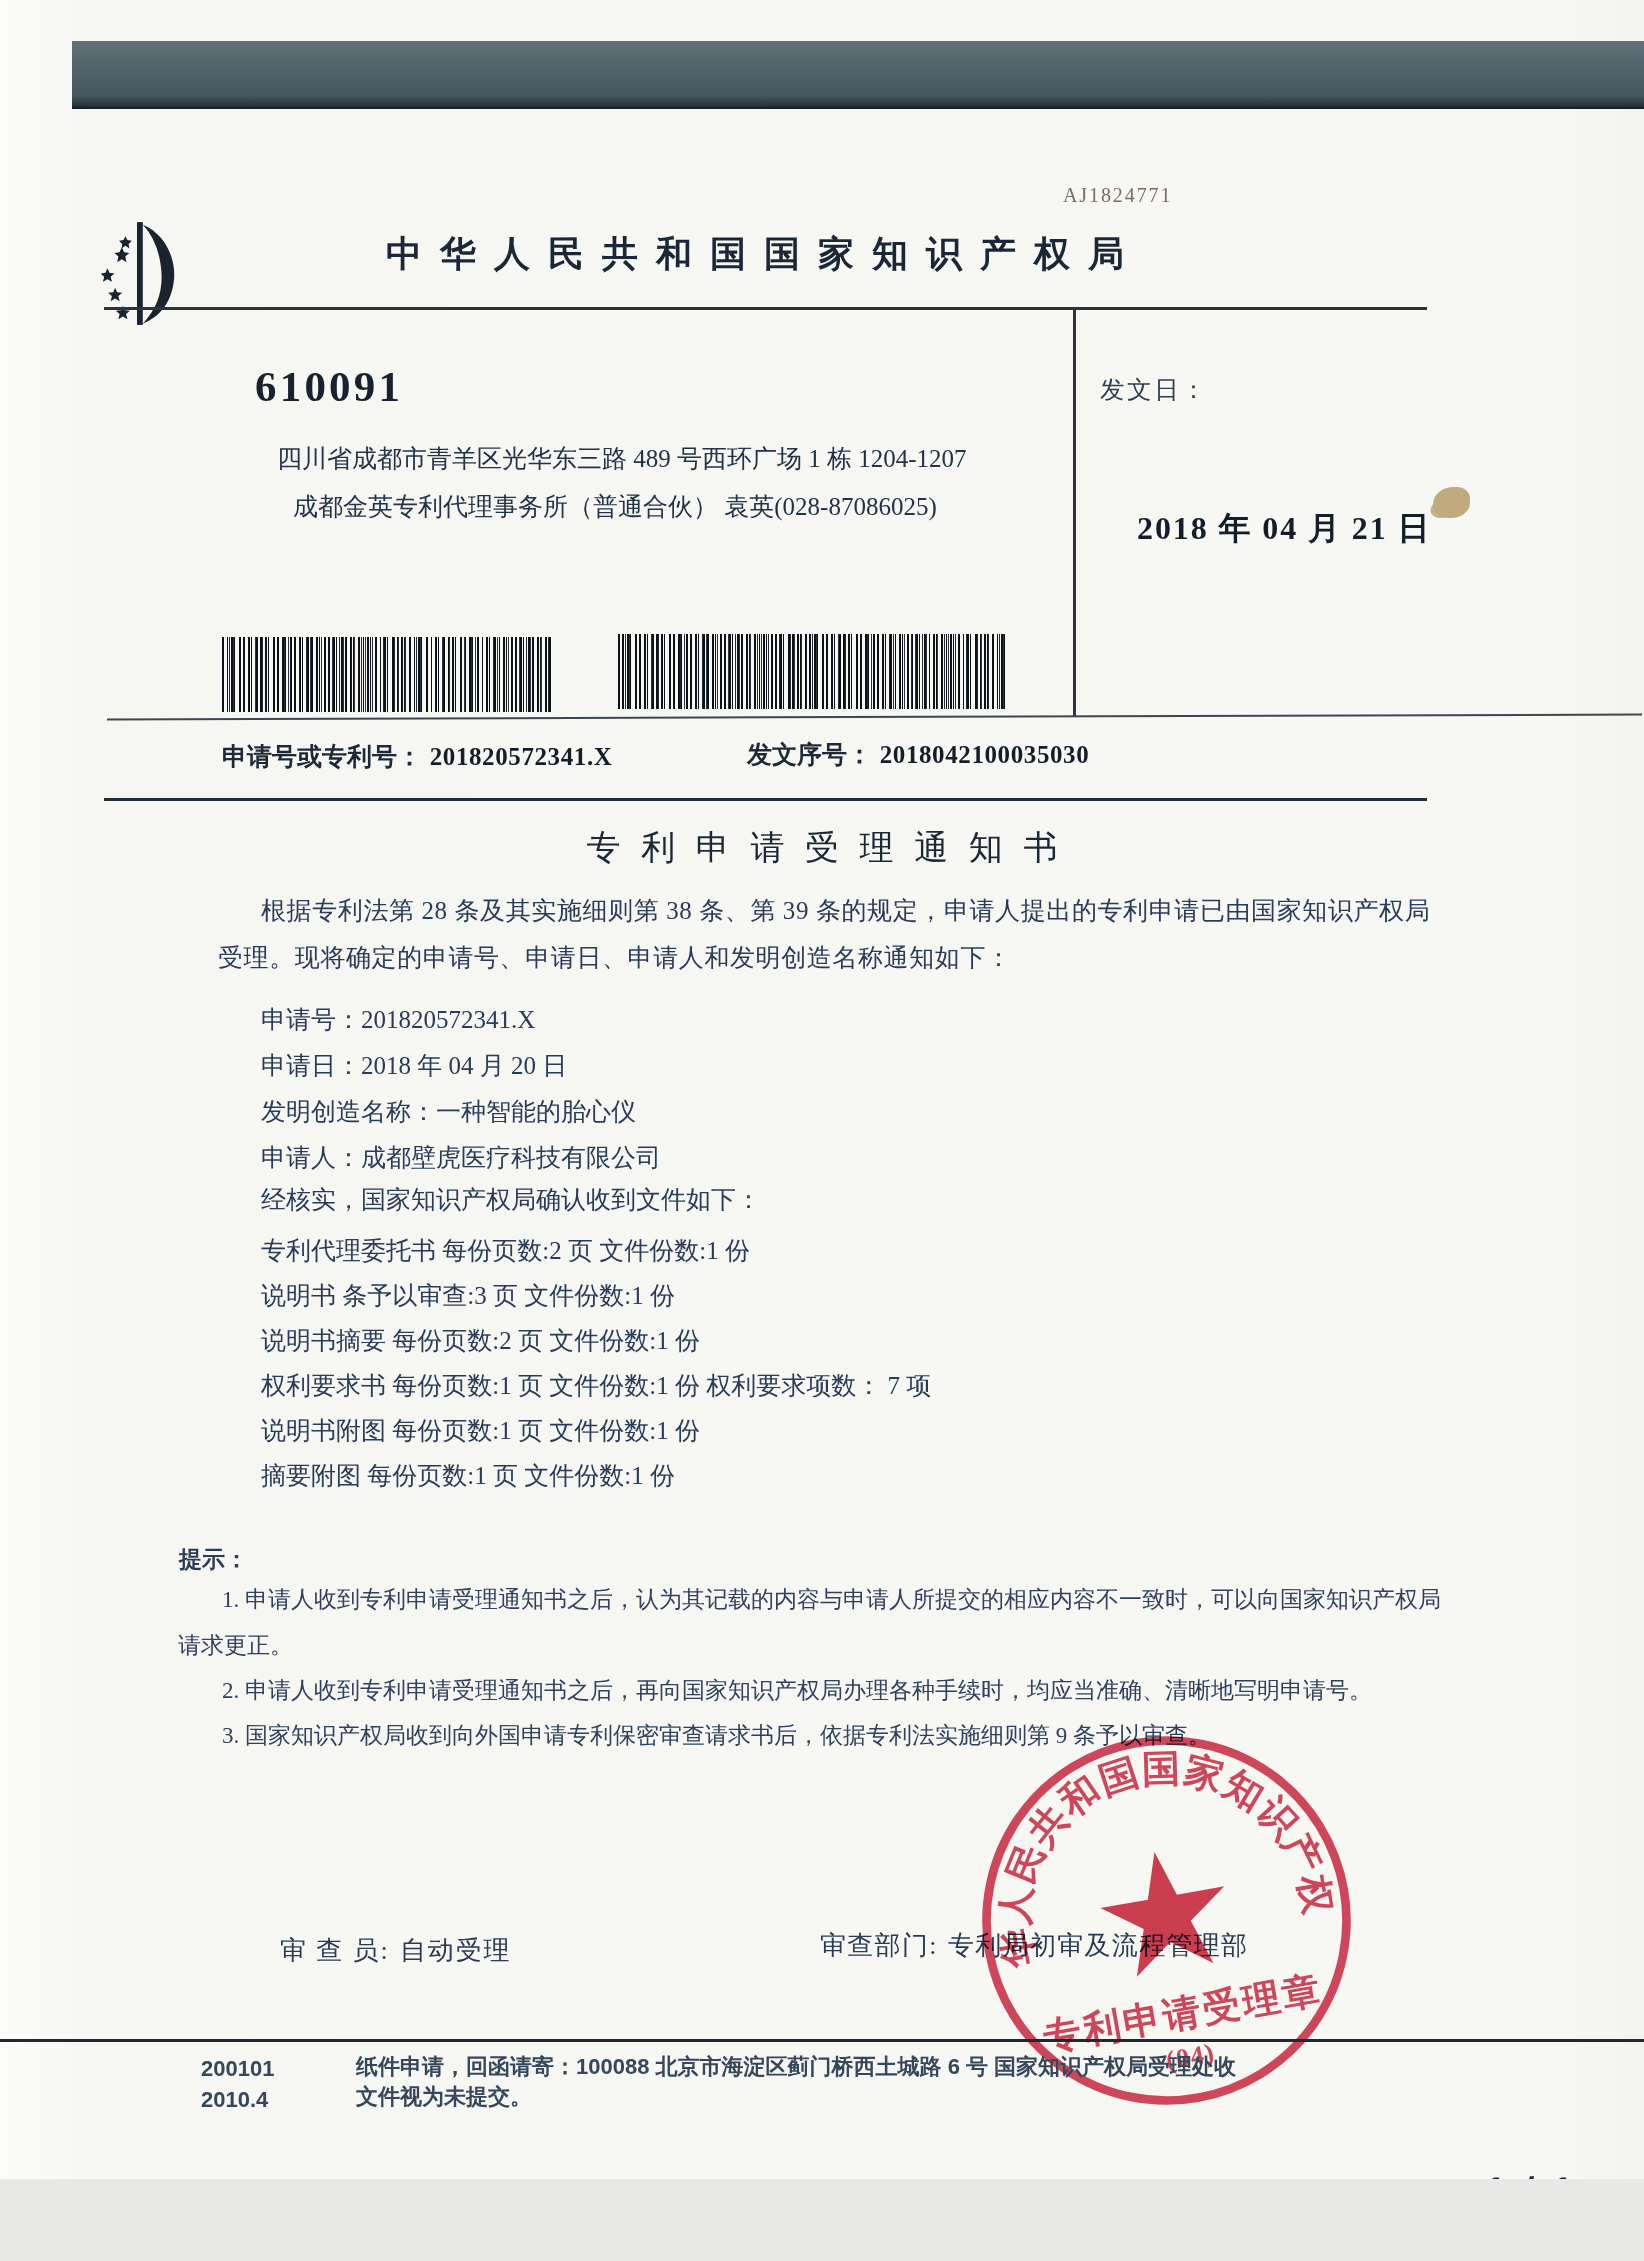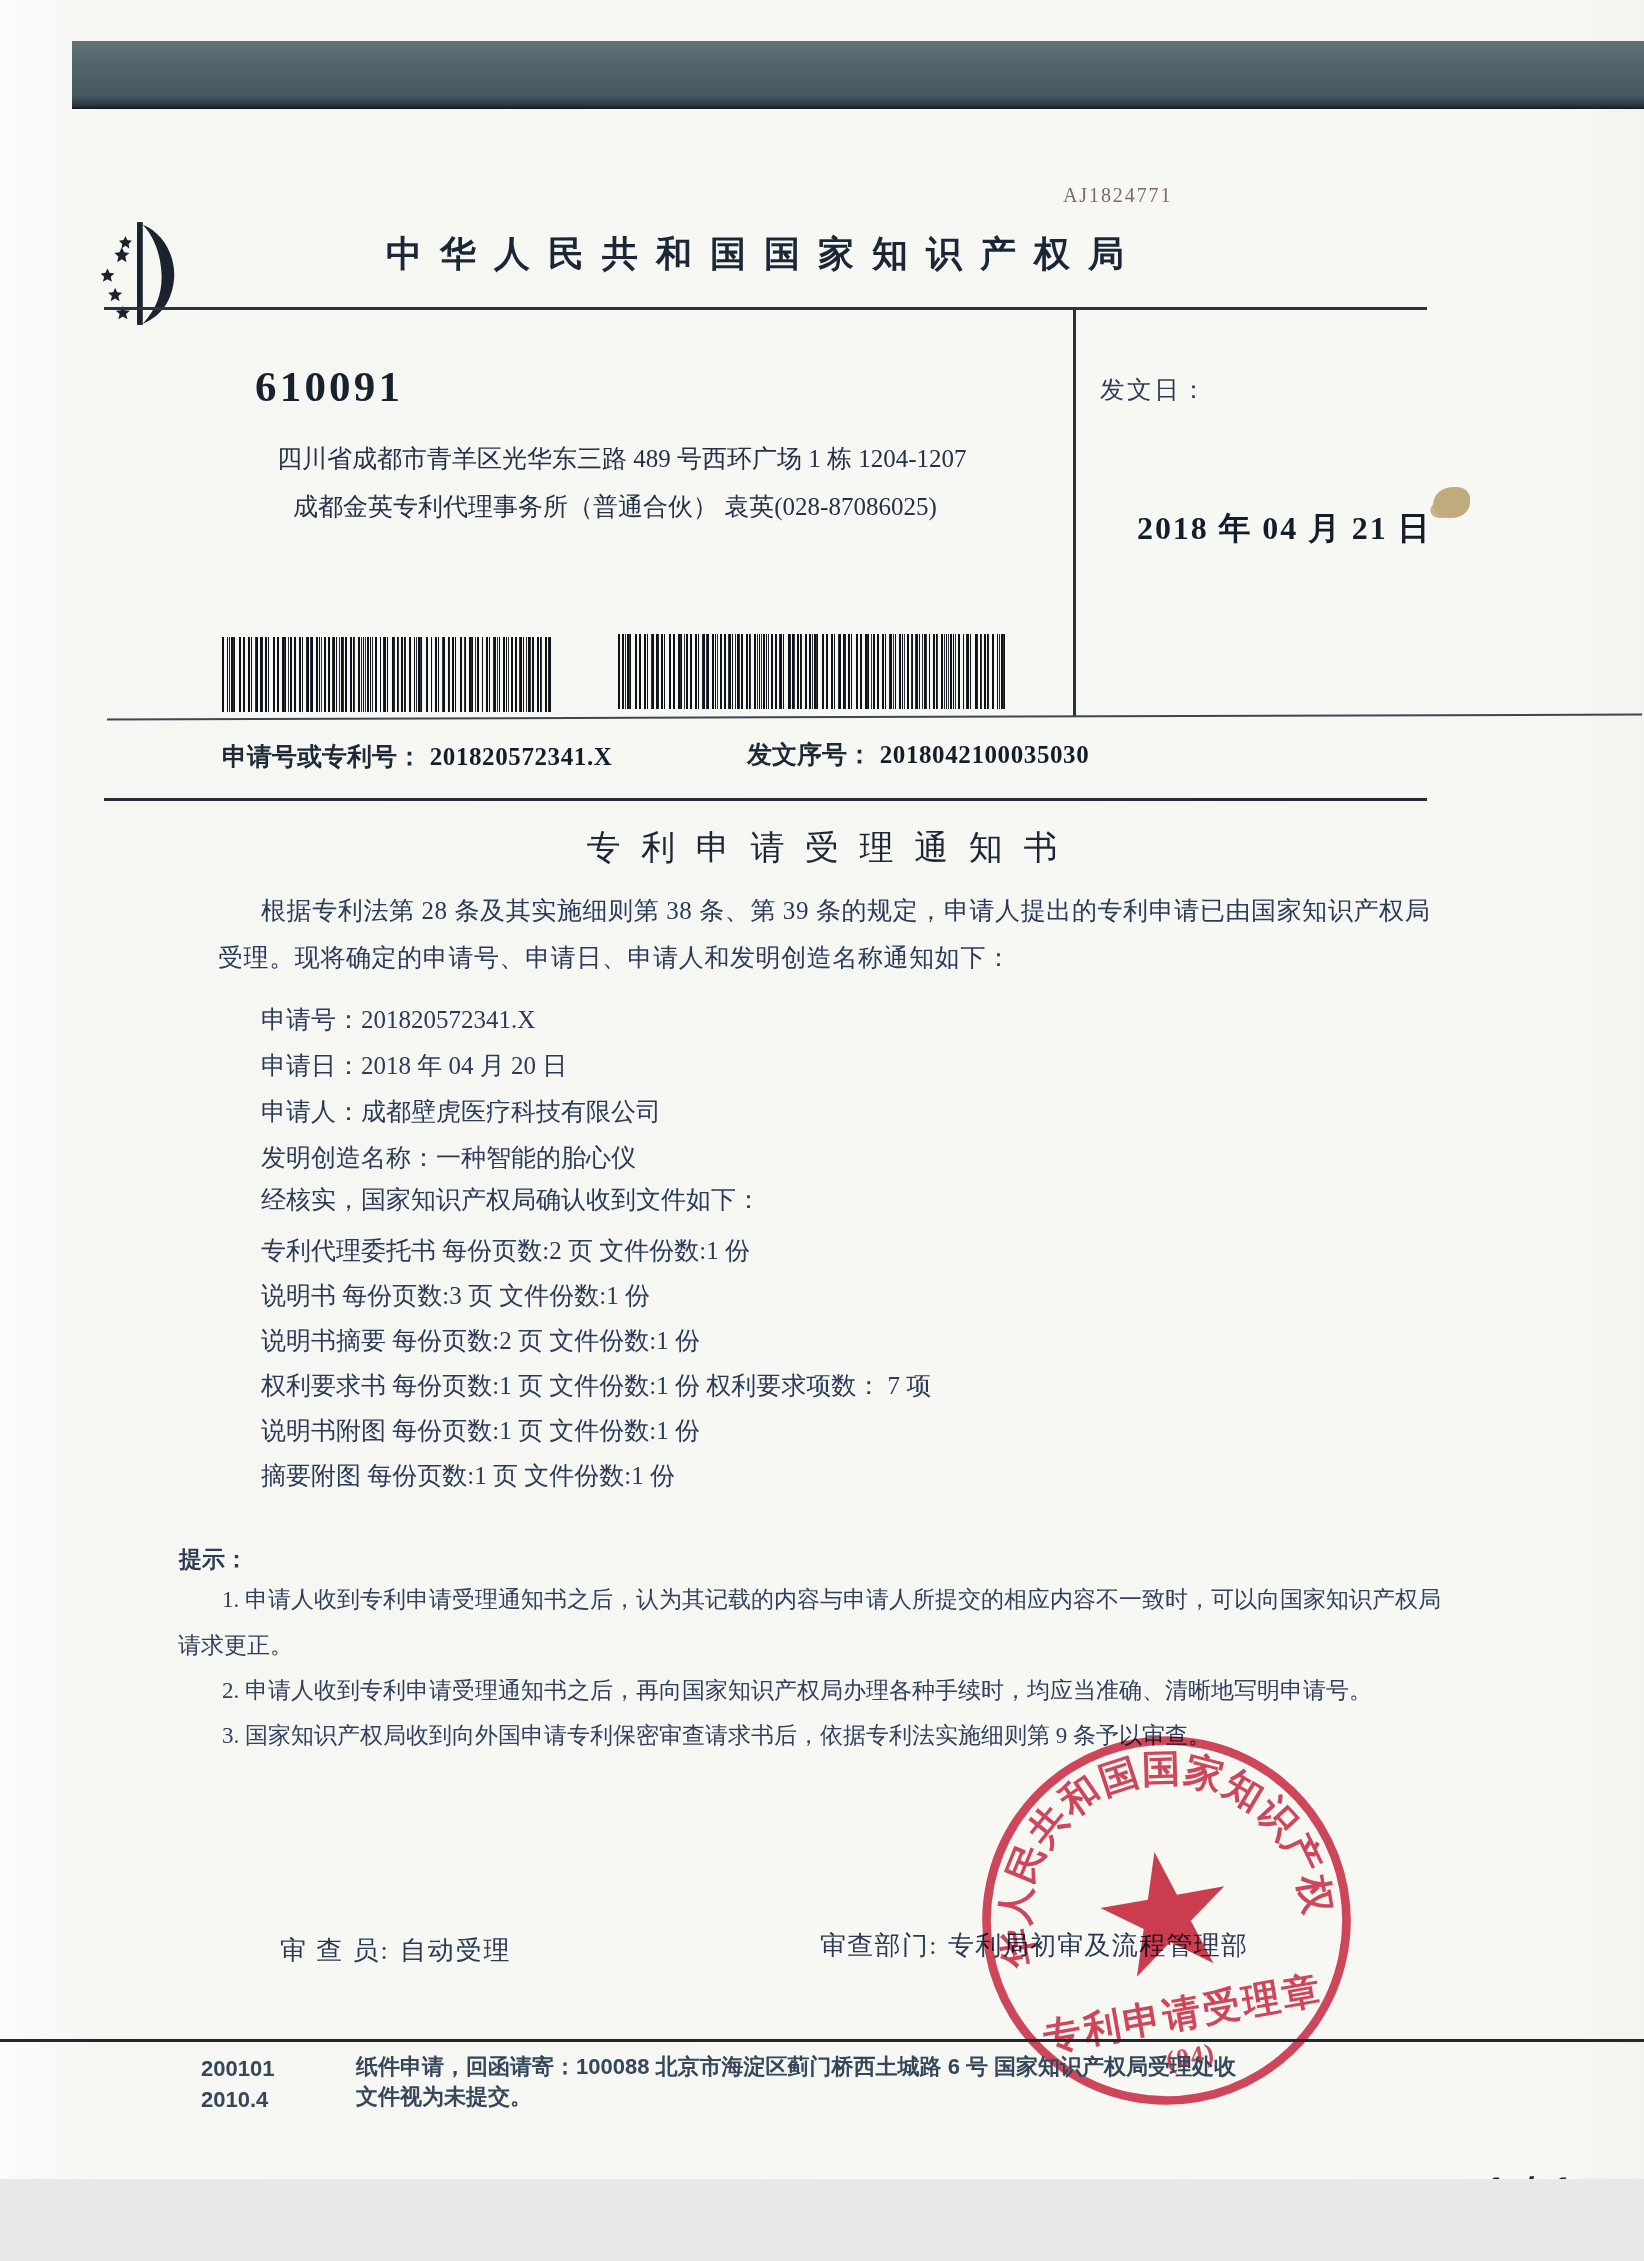"申请人：成都壁虎医疗科技有限公司" div { order: before "发明创造名称：一种智能的胎心仪" -> after "发明创造名称：一种智能的胎心仪" }
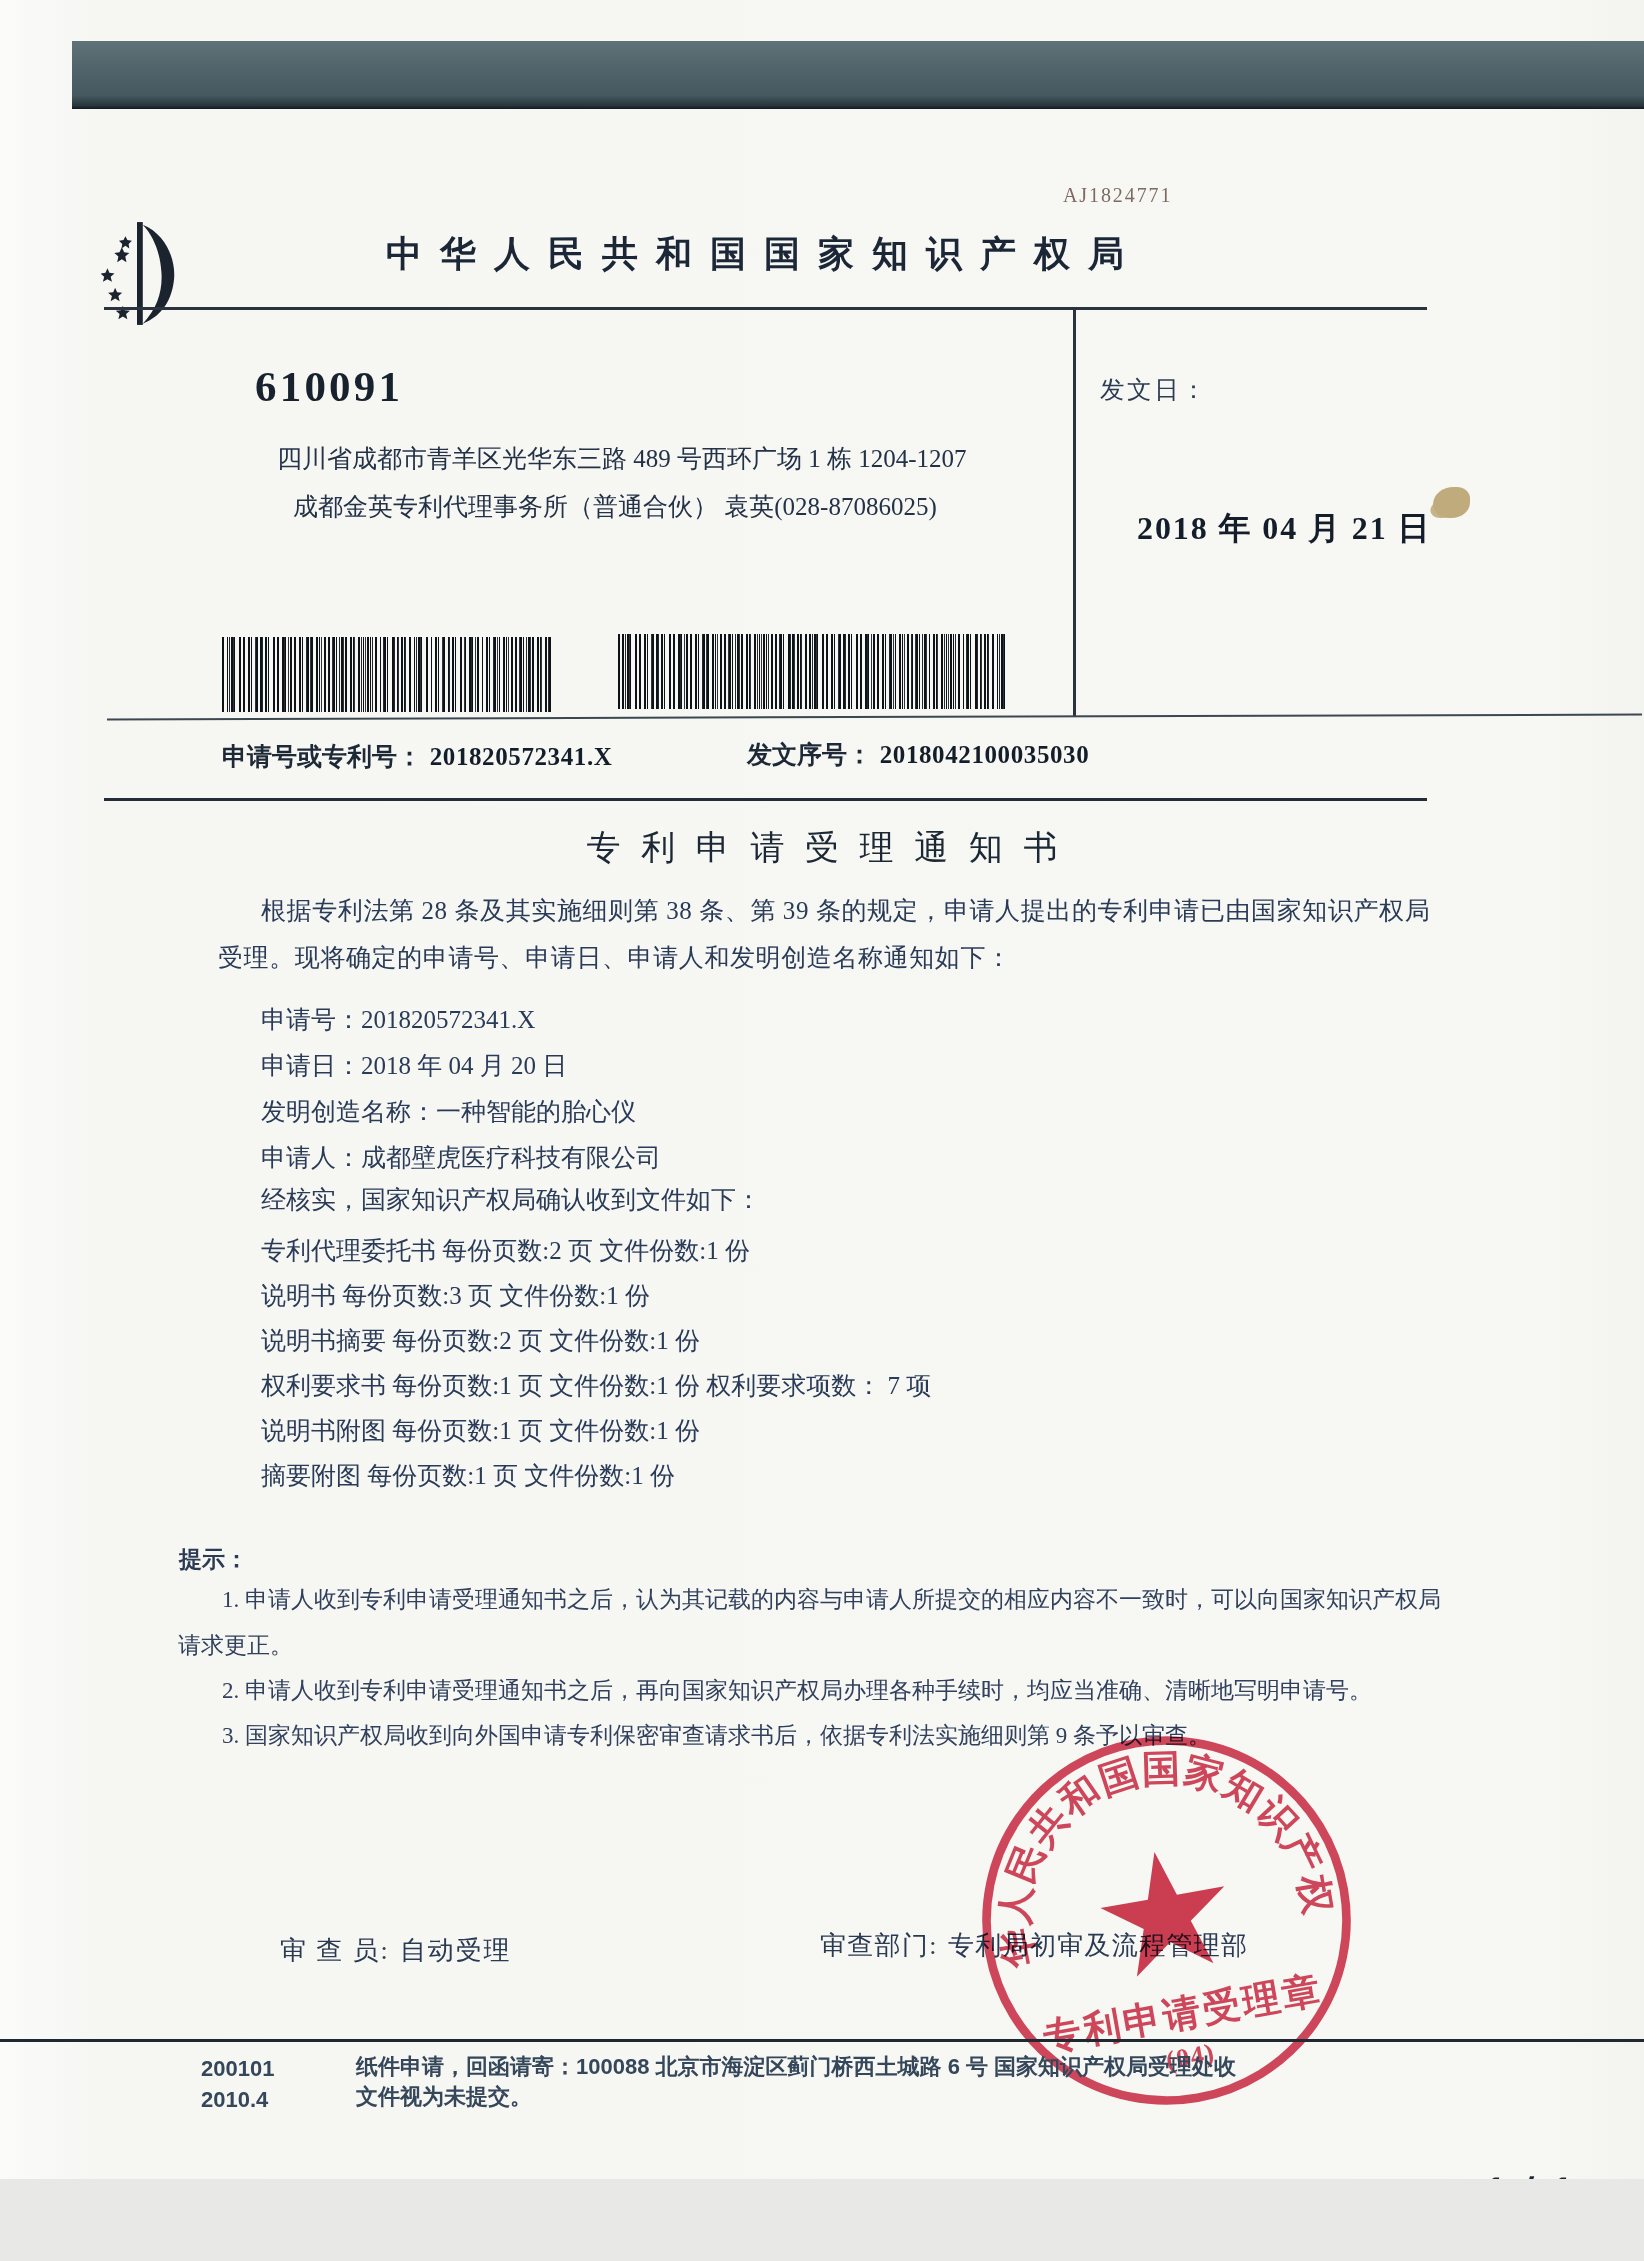"说明书 每份页数:3 页 文件份数:1 份" div { text: 每份页数:3 -> 条予以审查:3 }
